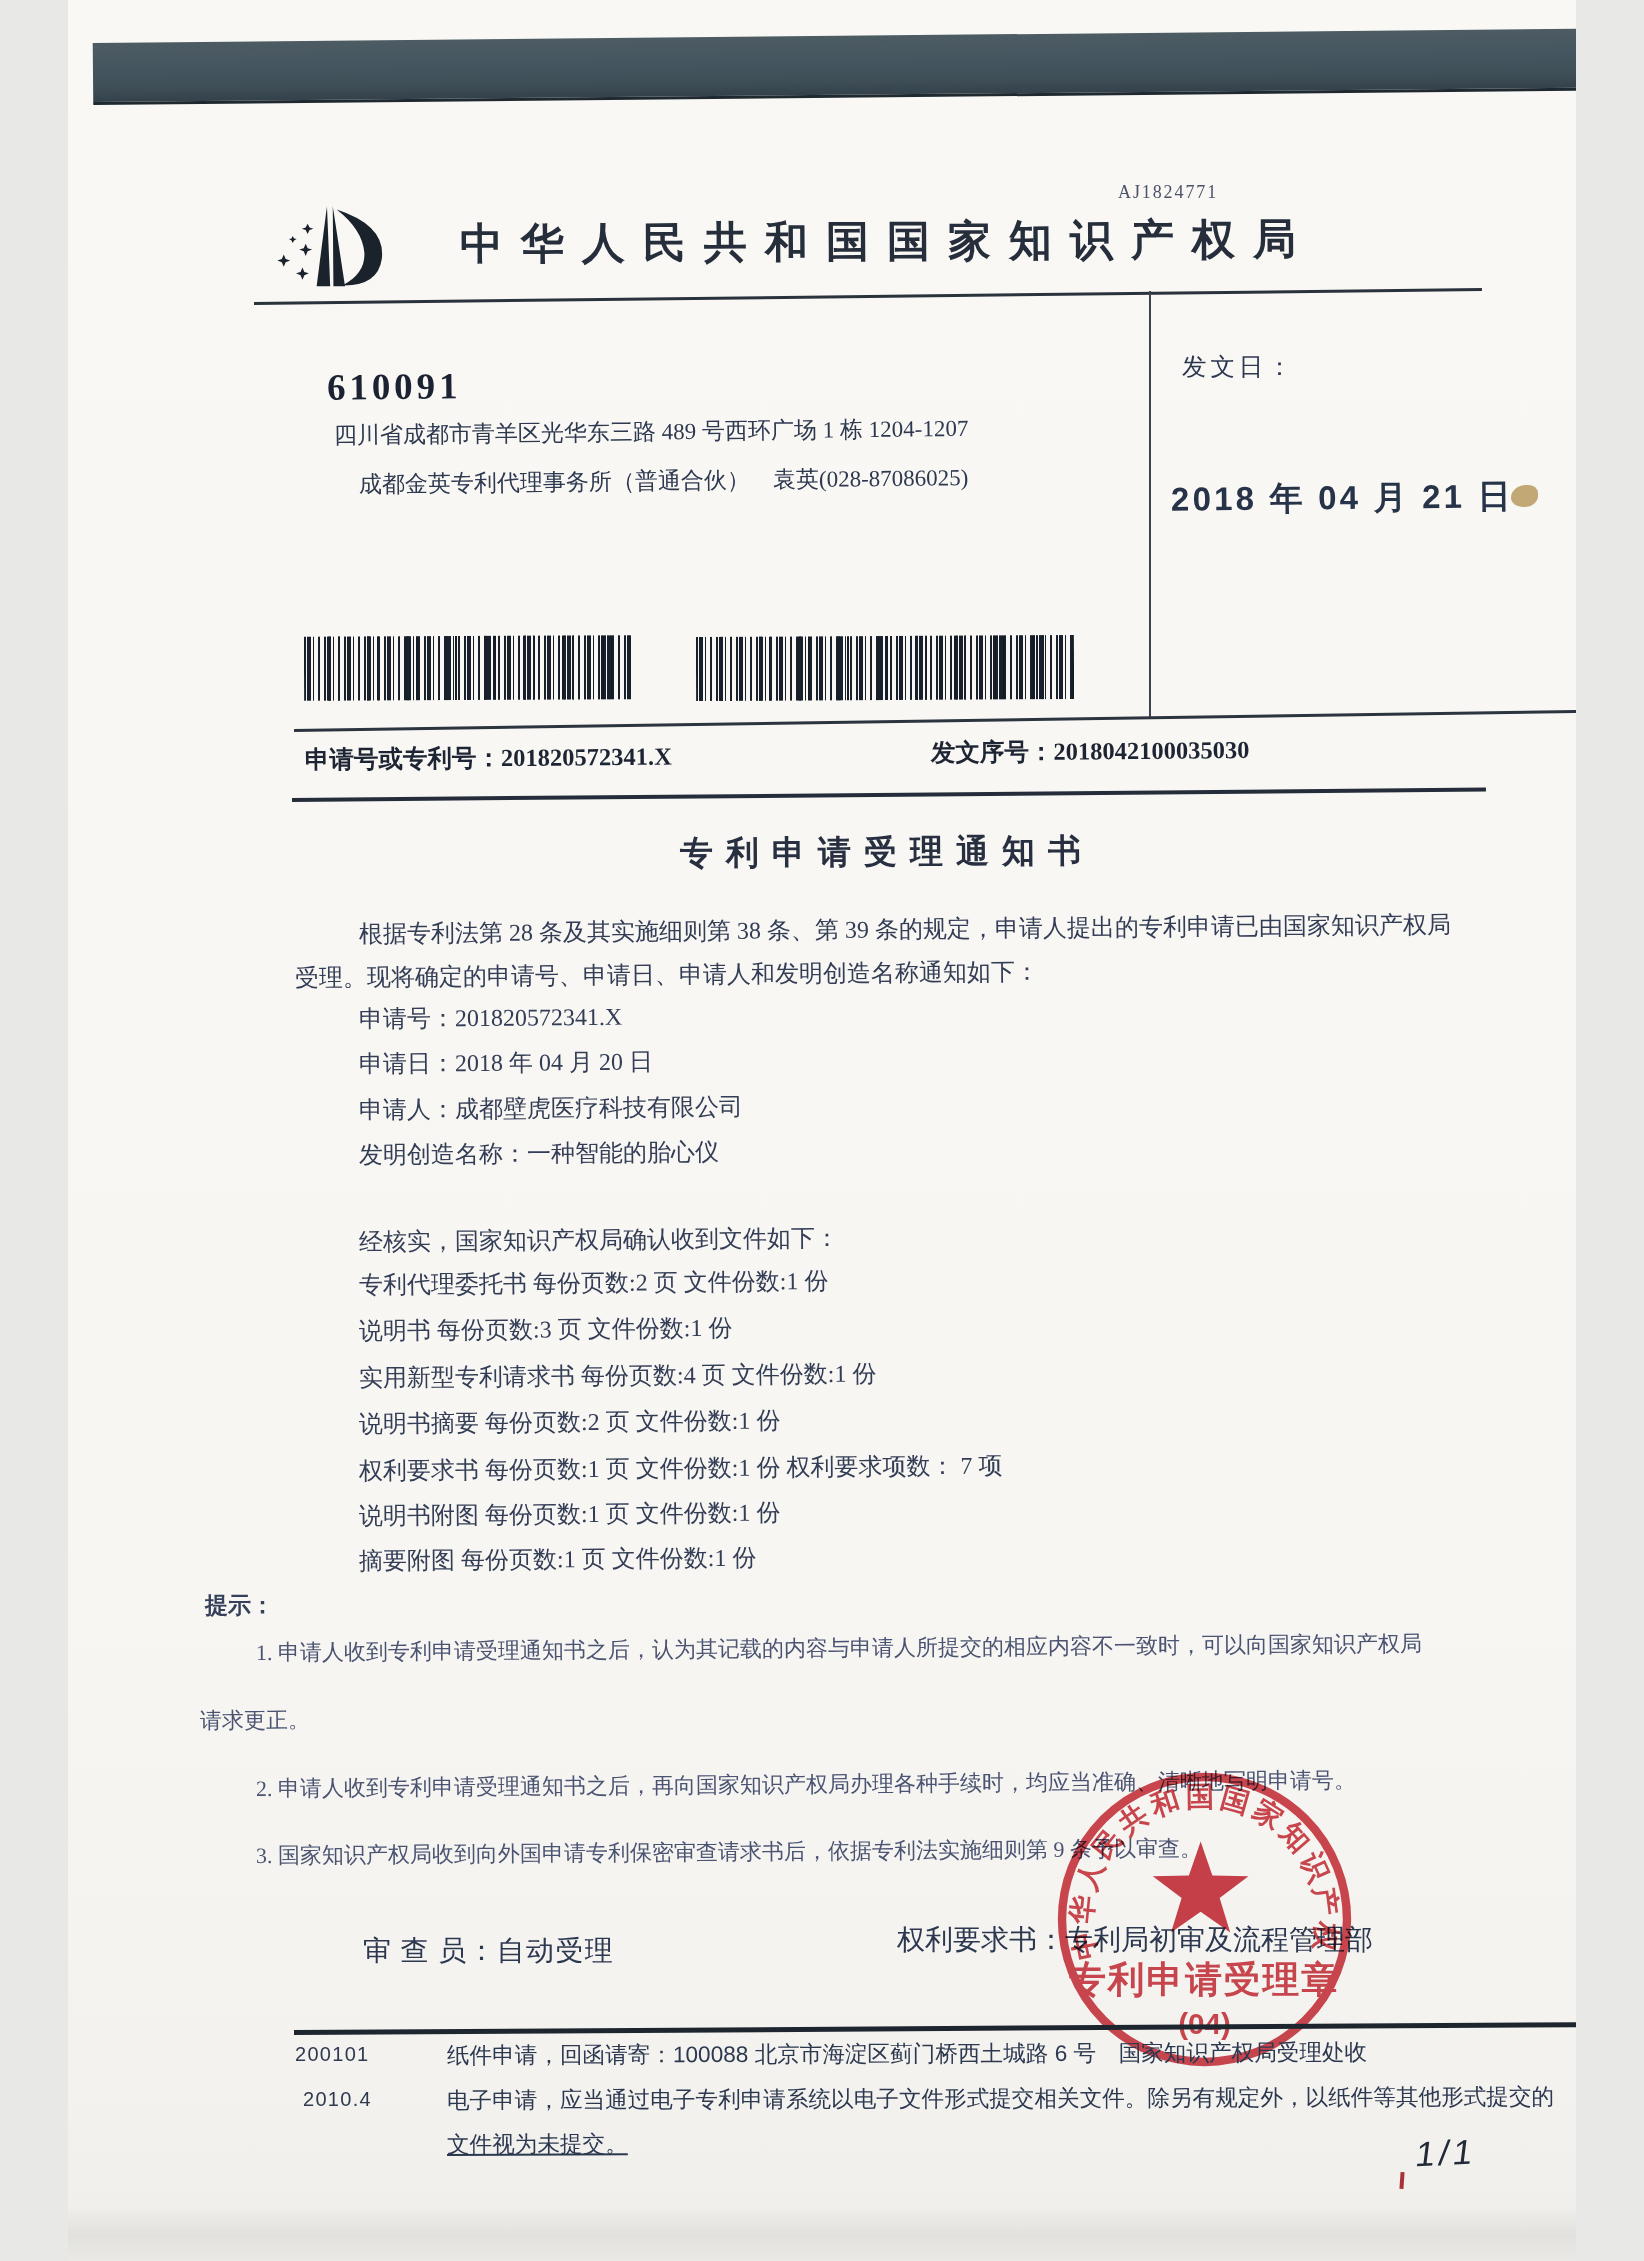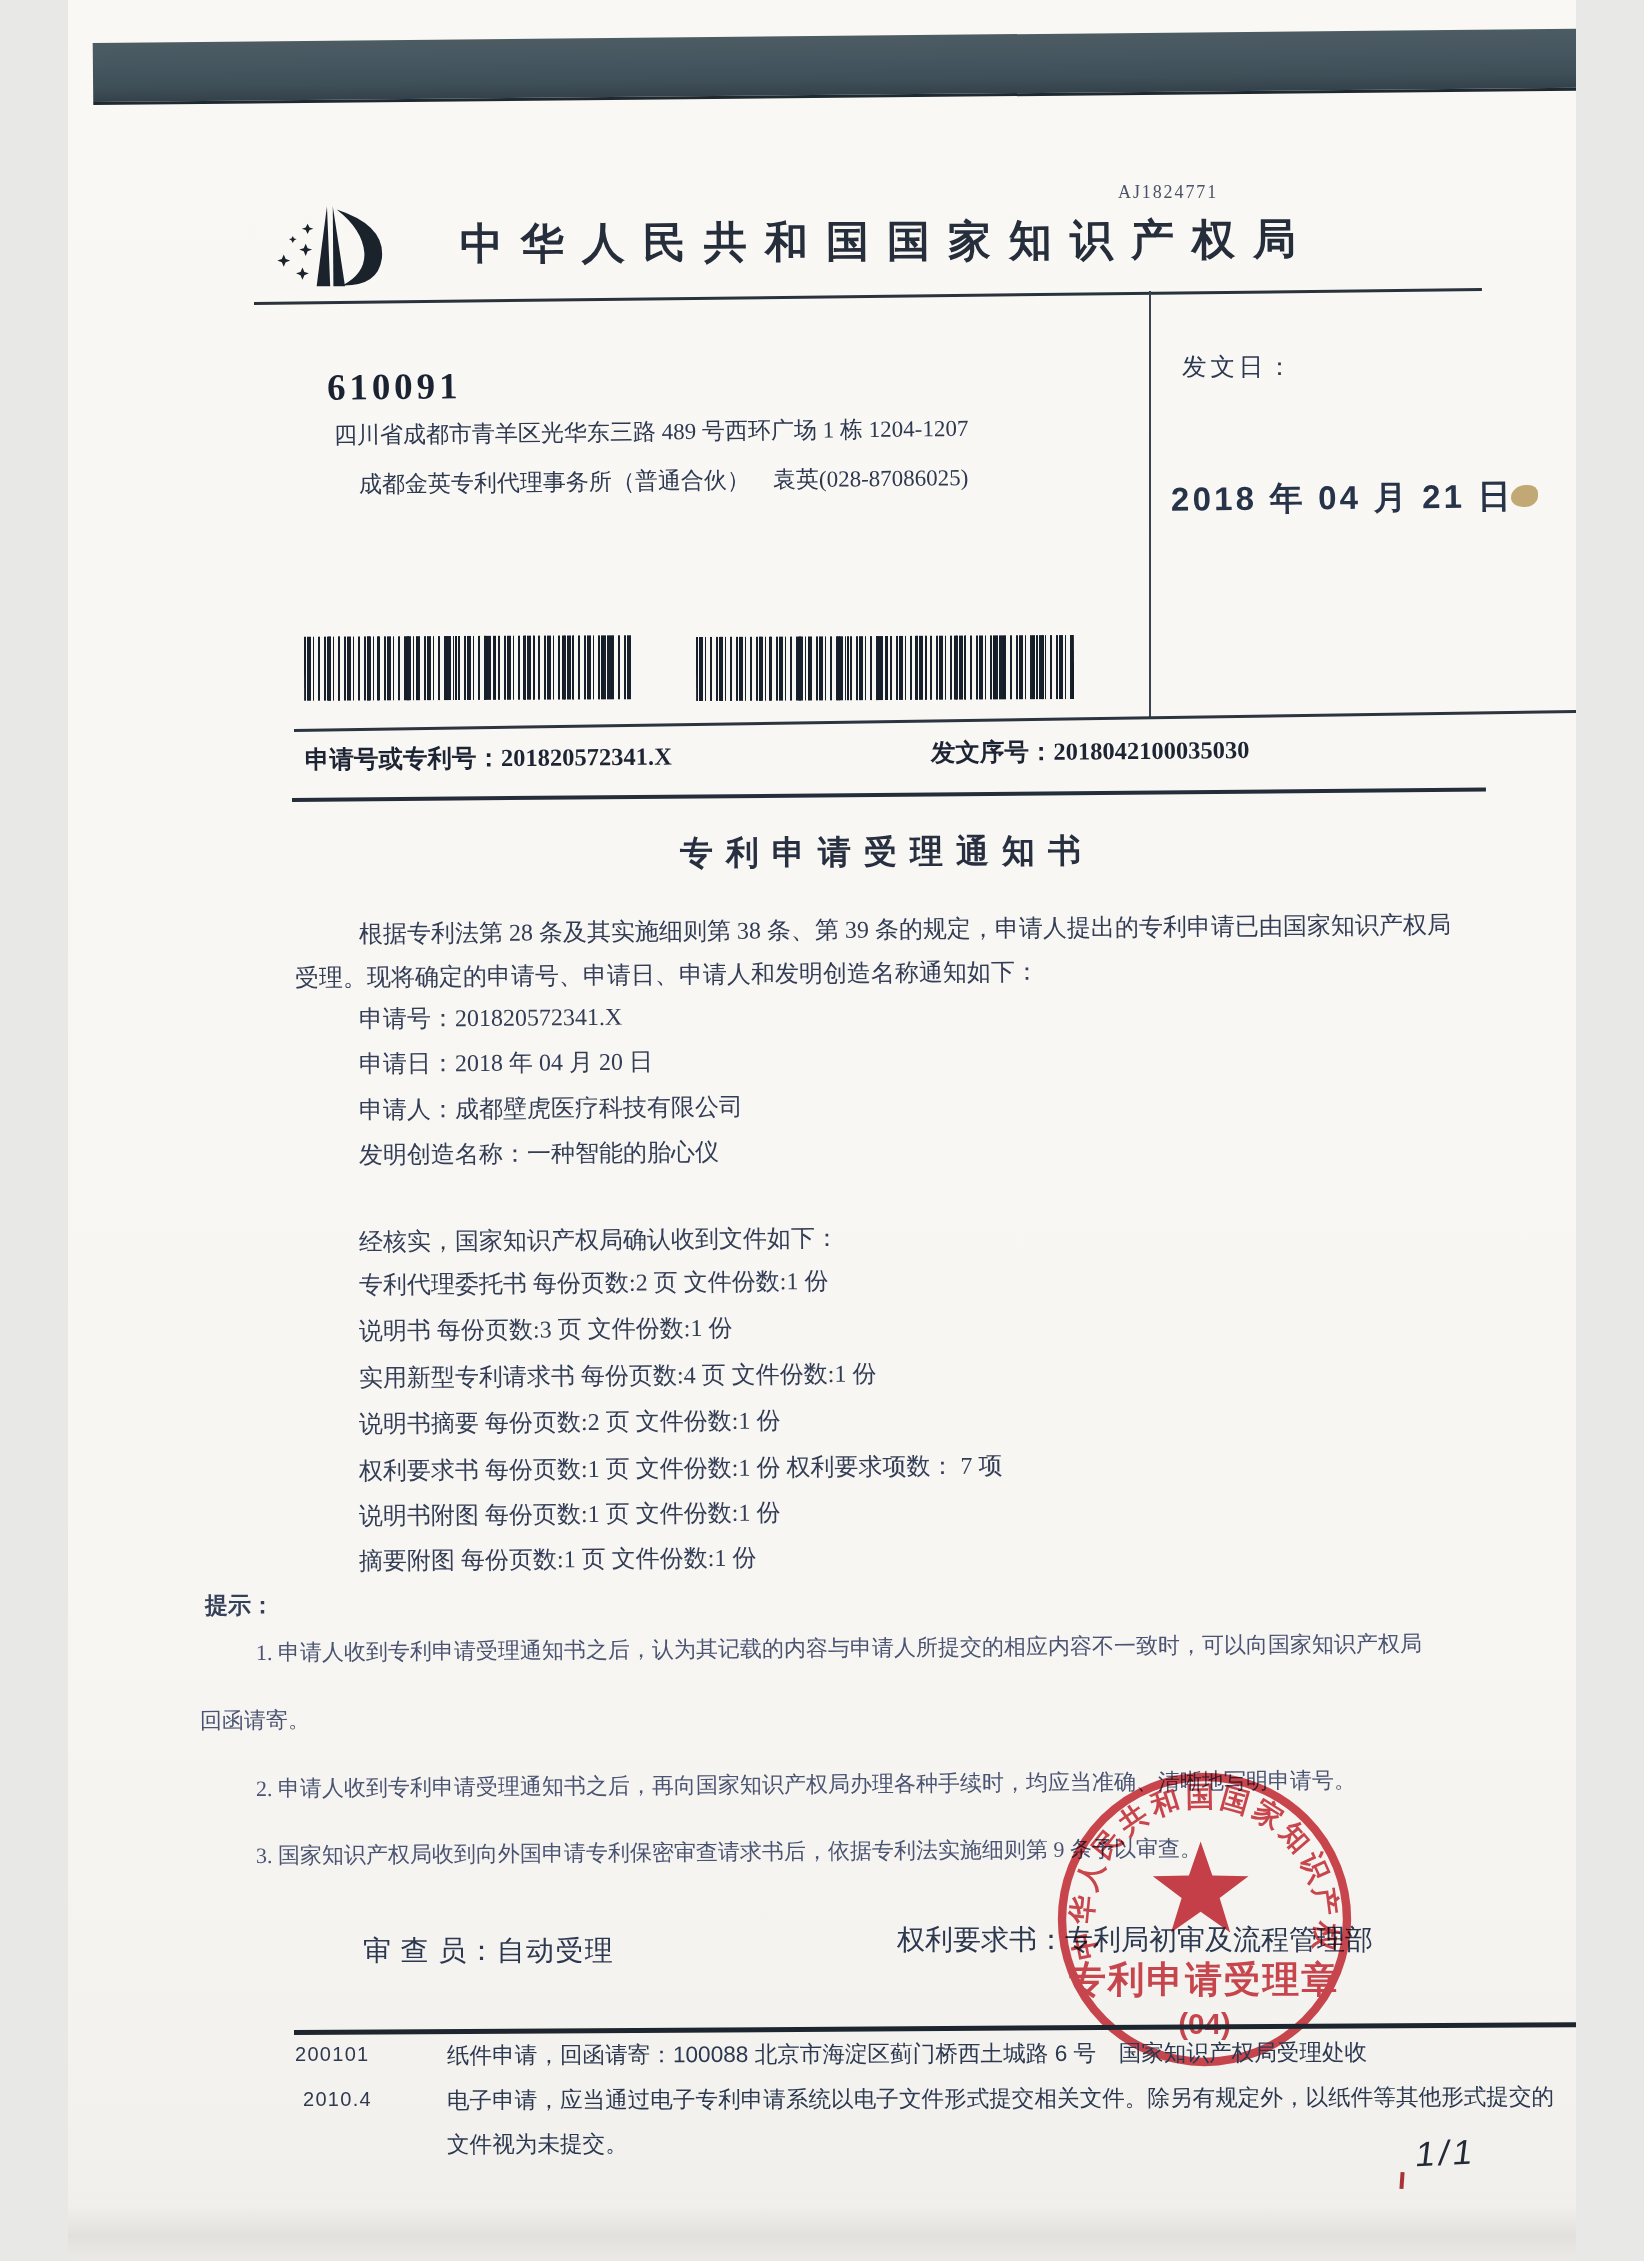"回函请寄。" div.abs { text: 回函请寄 -> 请求更正 }
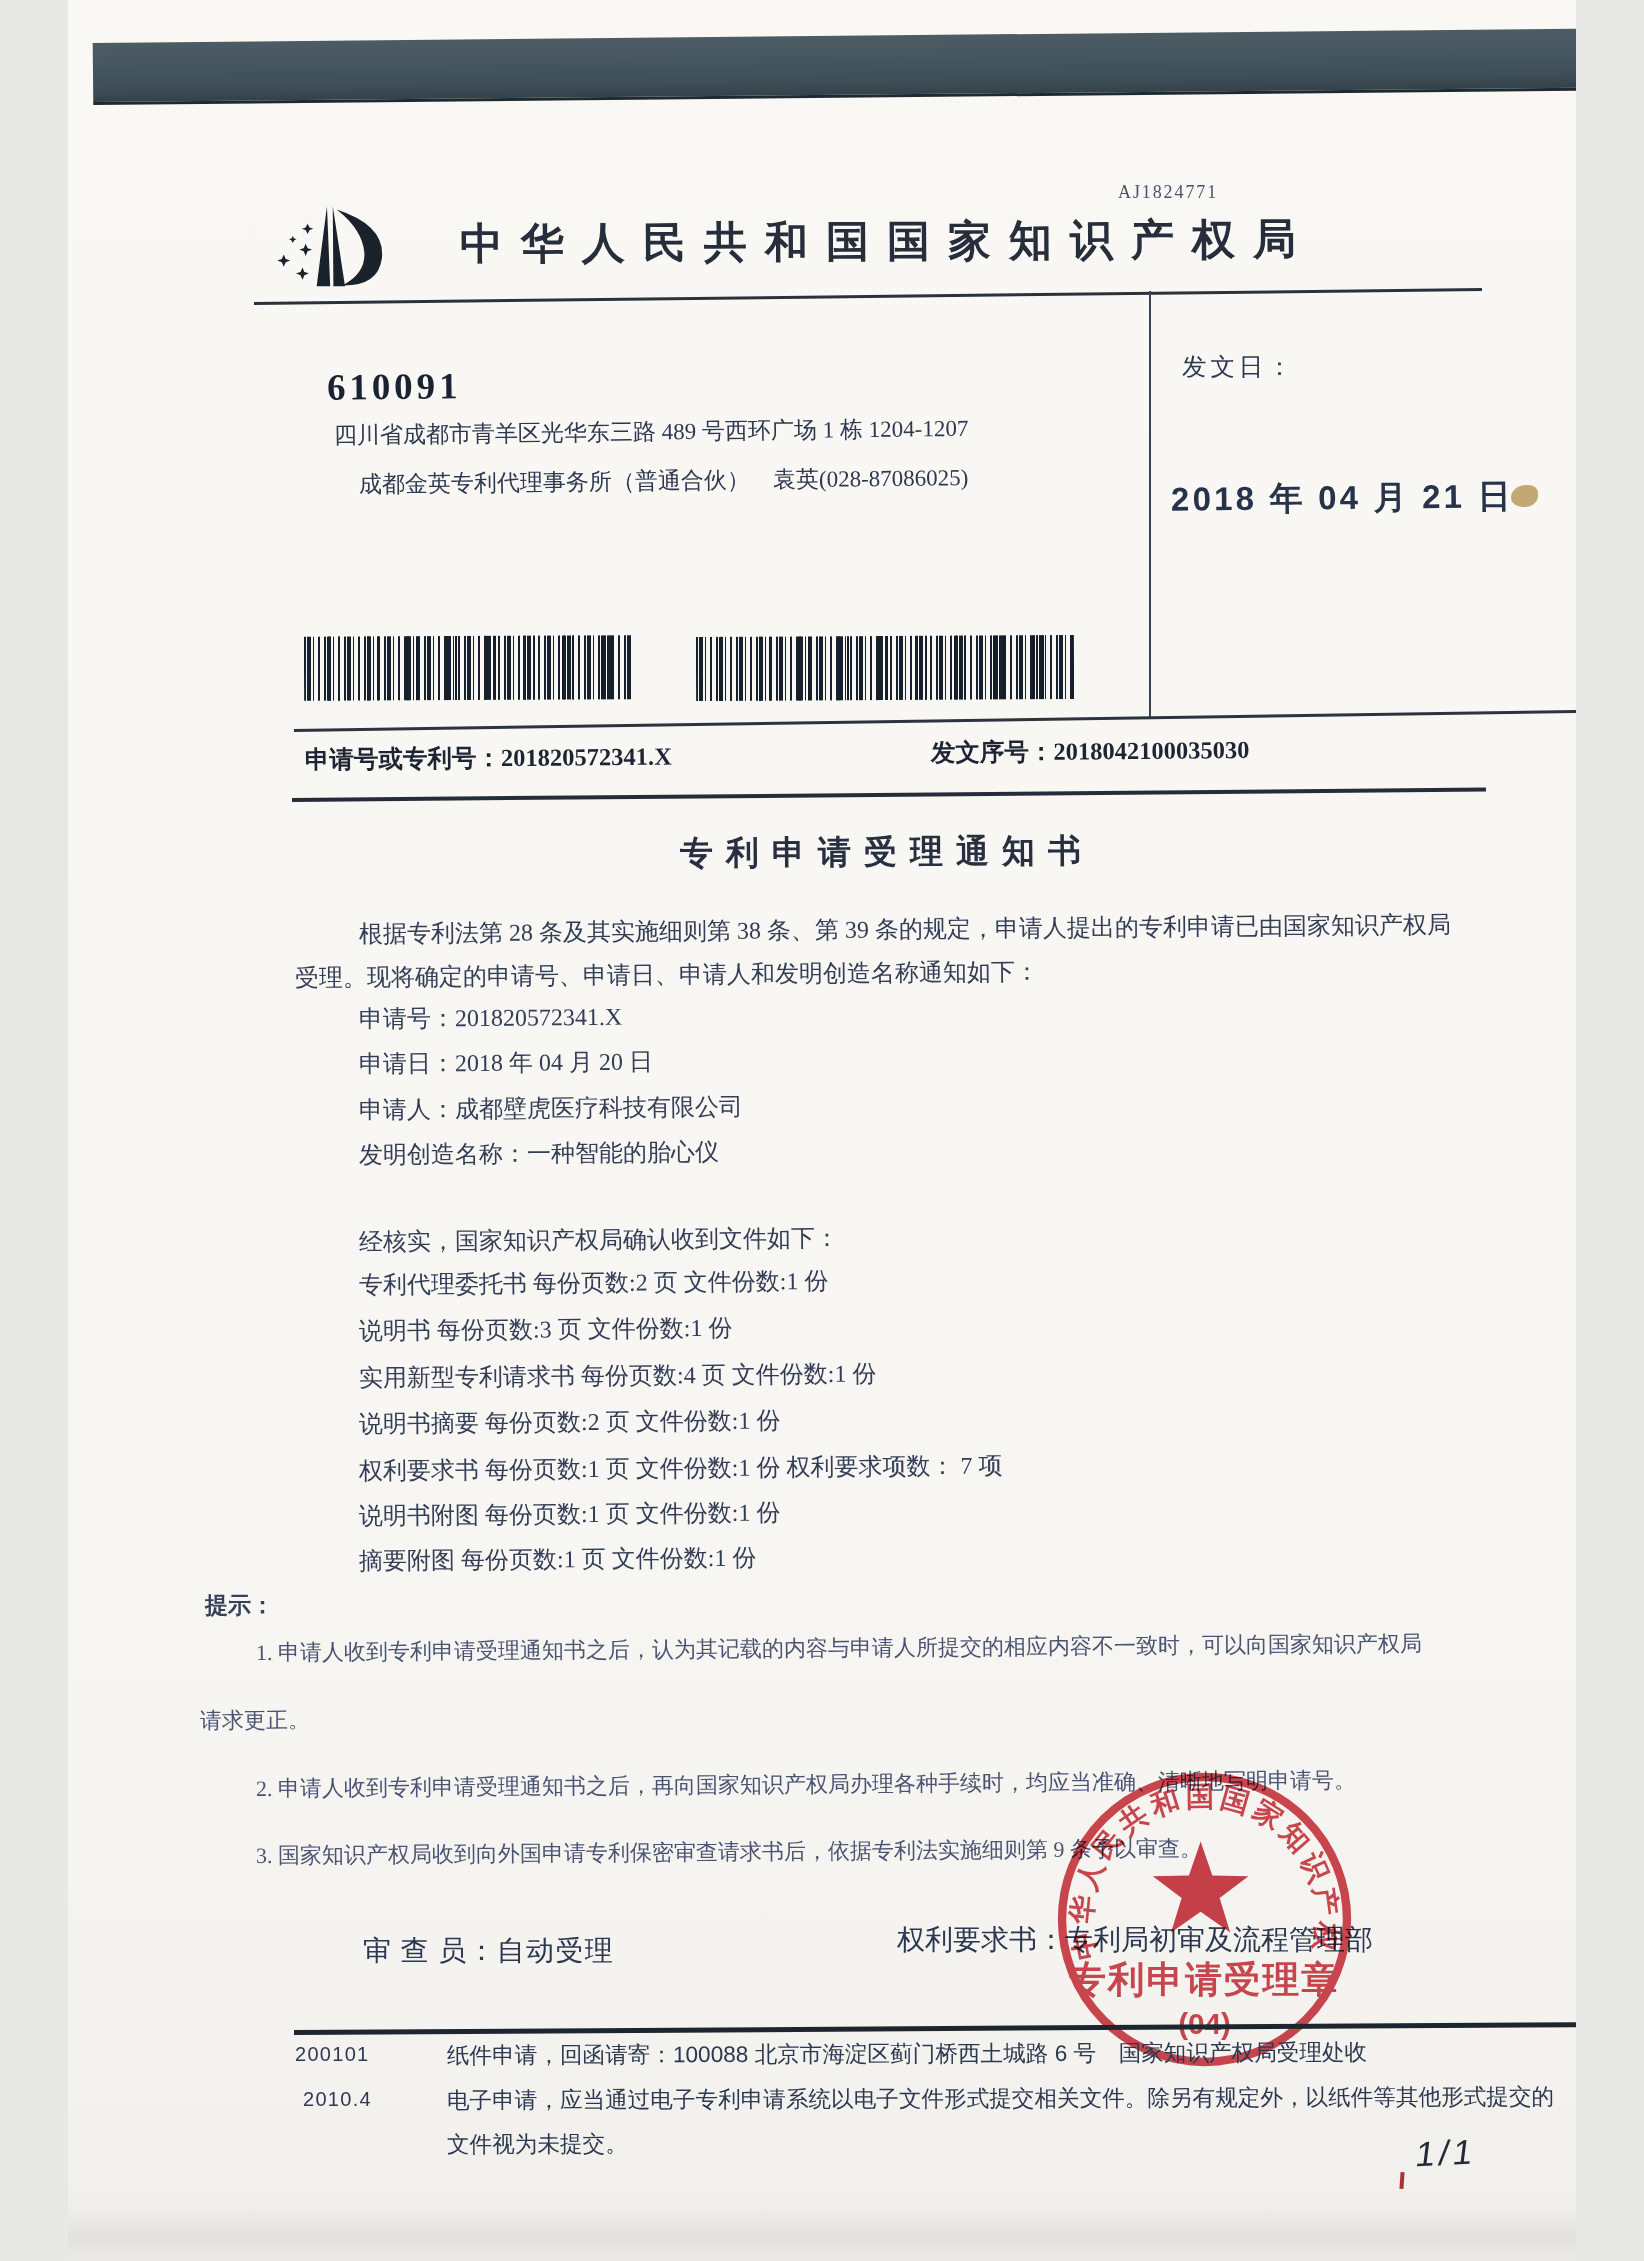"文件视为未提交。" .fl3 { text-decoration: none -> underline }
